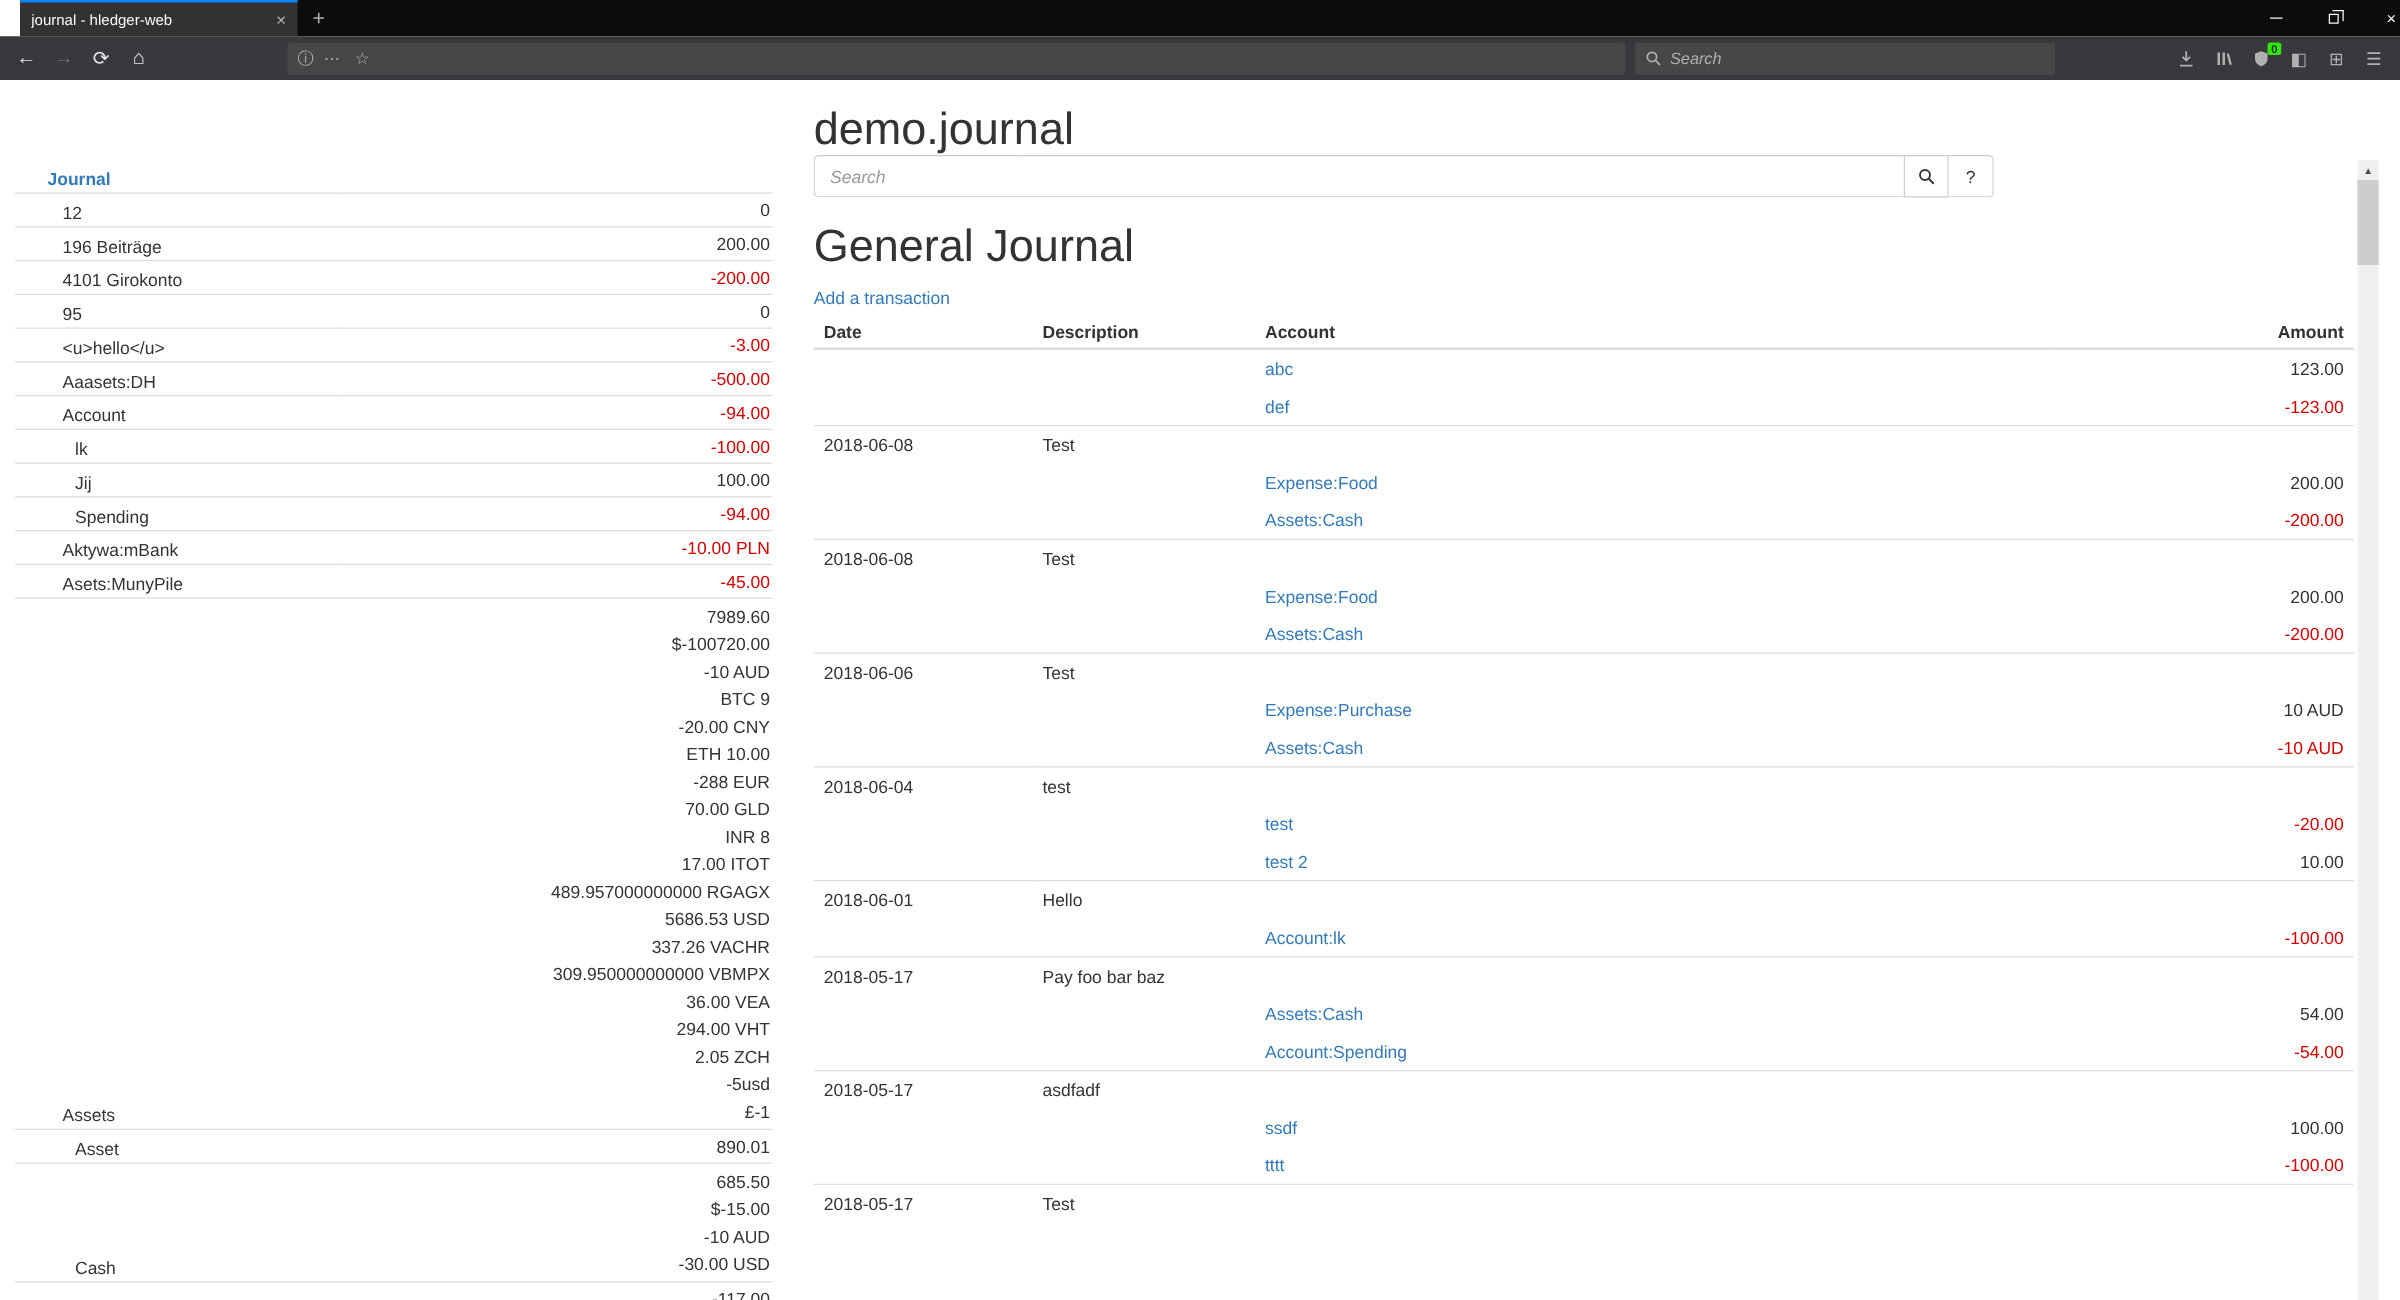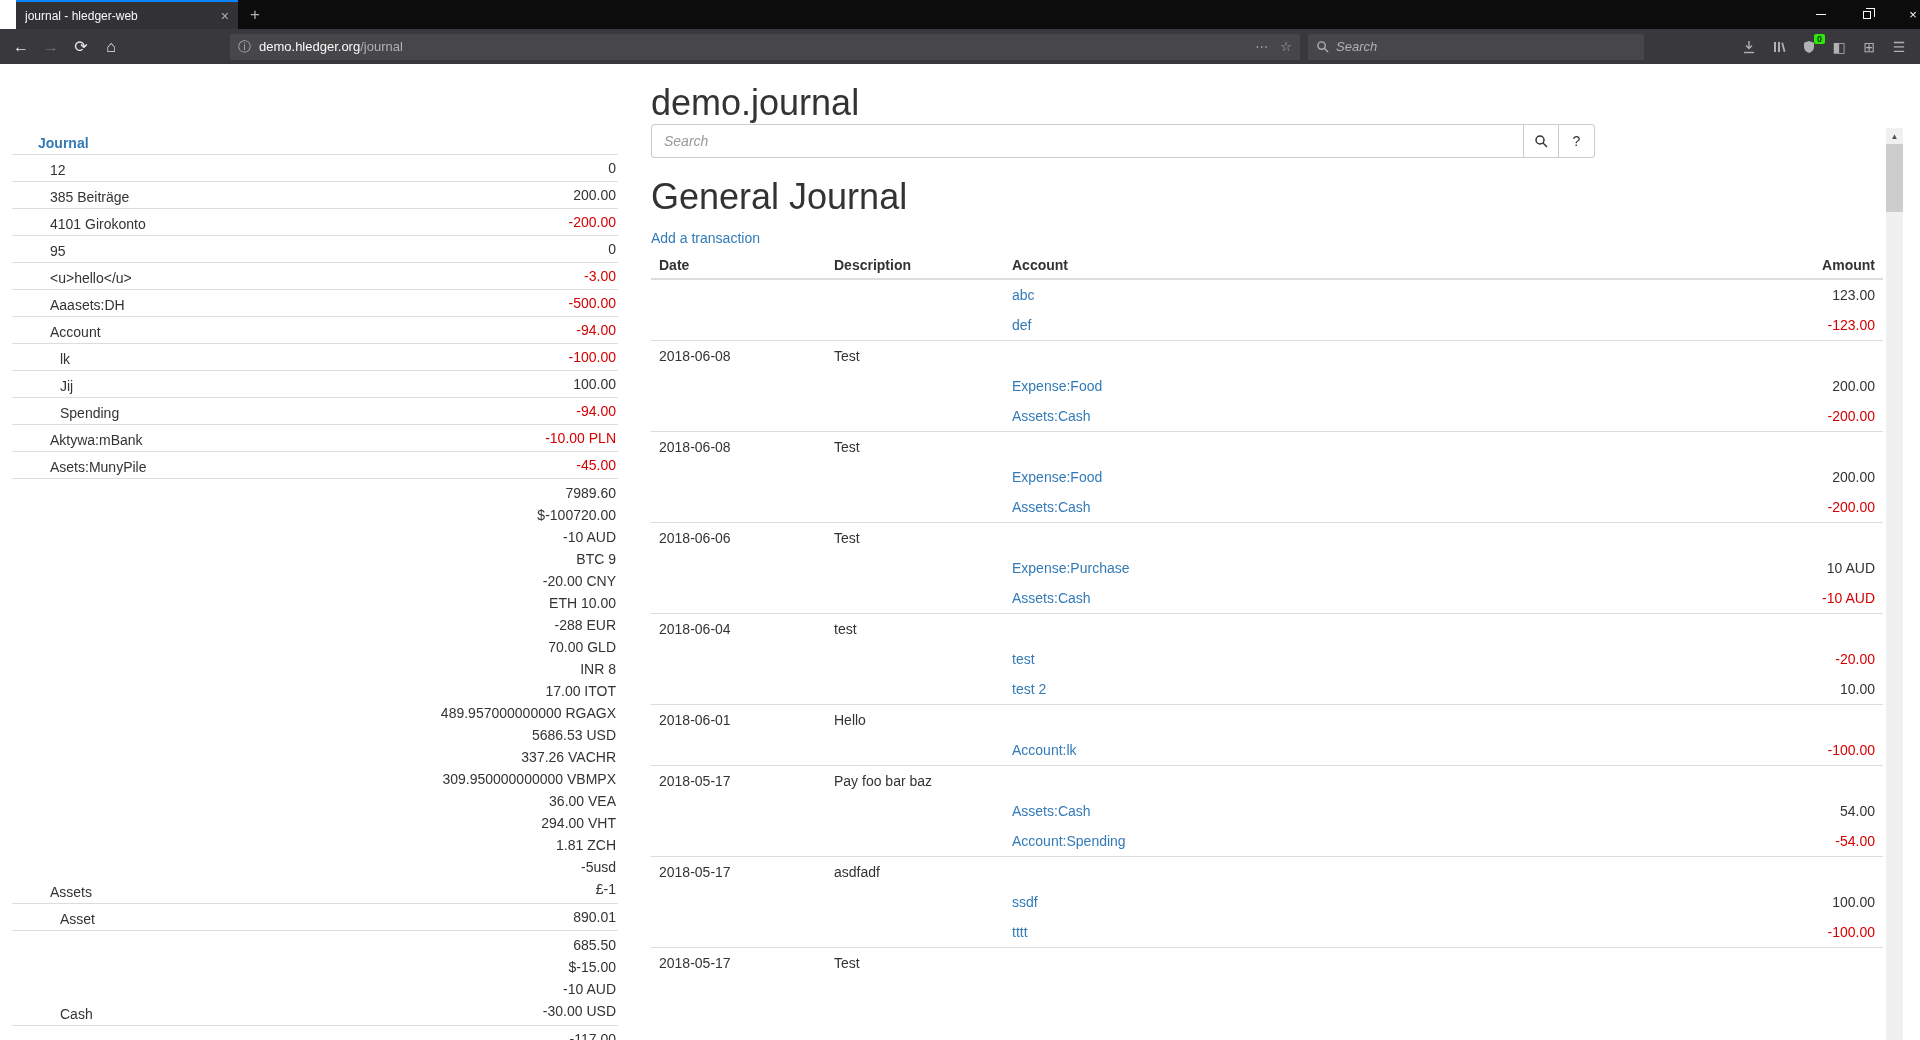"demo.hledger.org/journal" span.url-text { html: <span><span>demo.hledger.org</span><span>/journal</span></span> -> none }
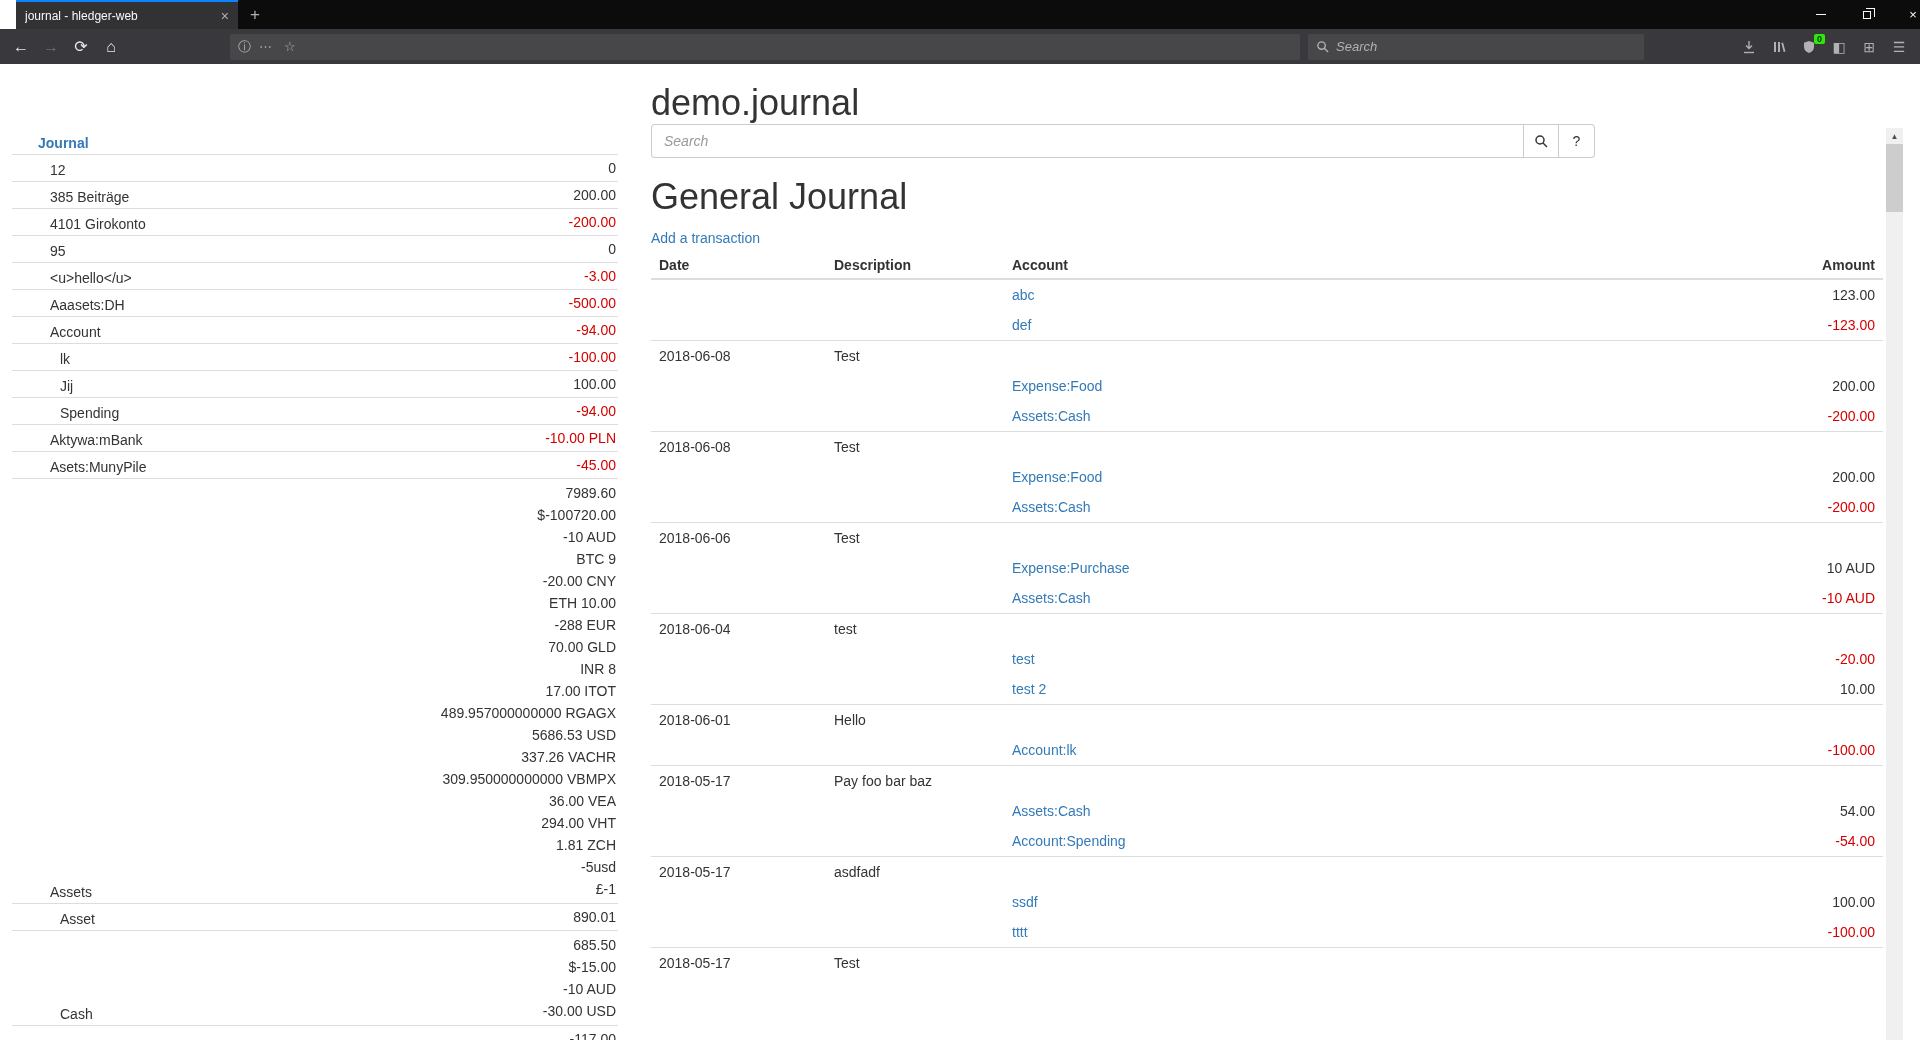"385 Beiträge" a.acct-link { text: 385 -> 196 }
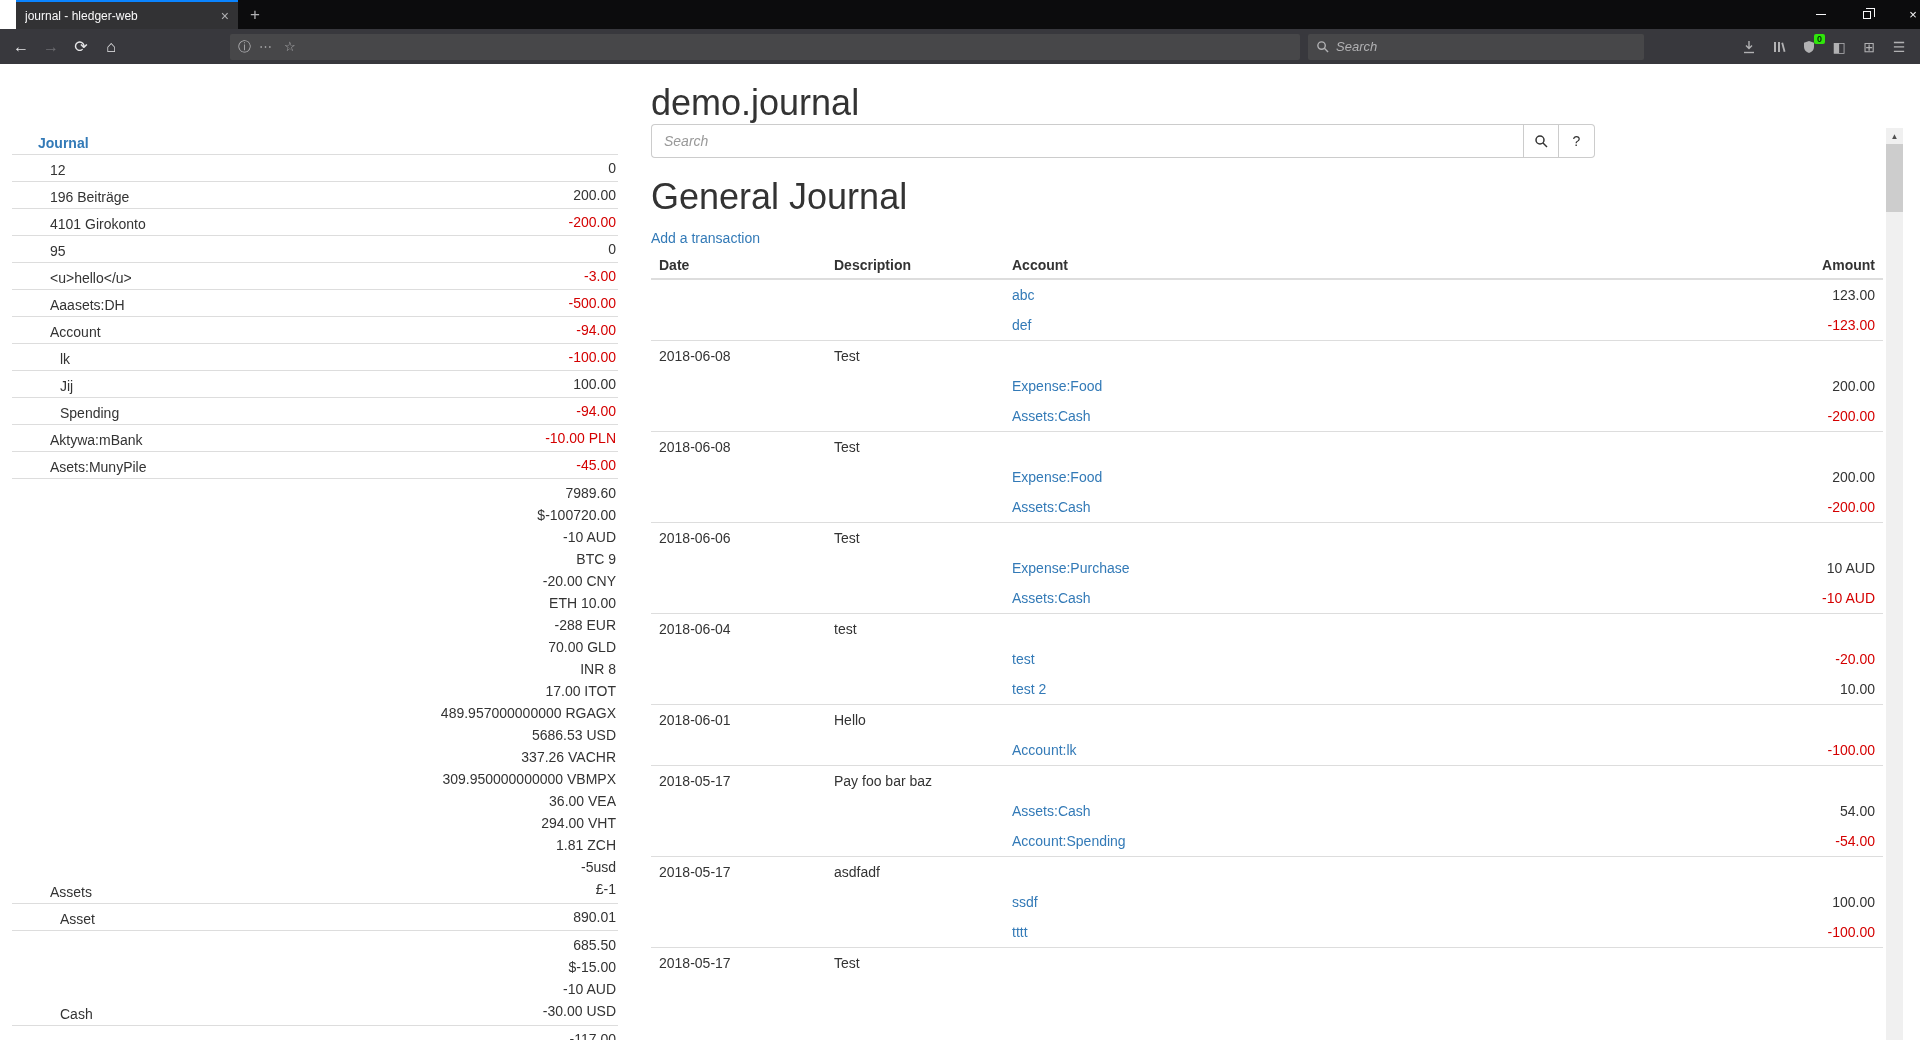"1.81 ZCH" div.amt { text: 1.81 -> 2.05 }
